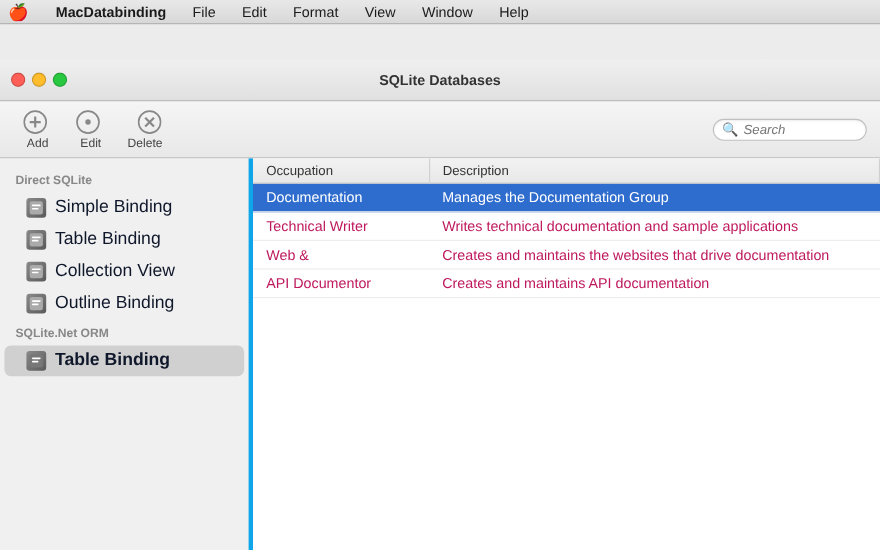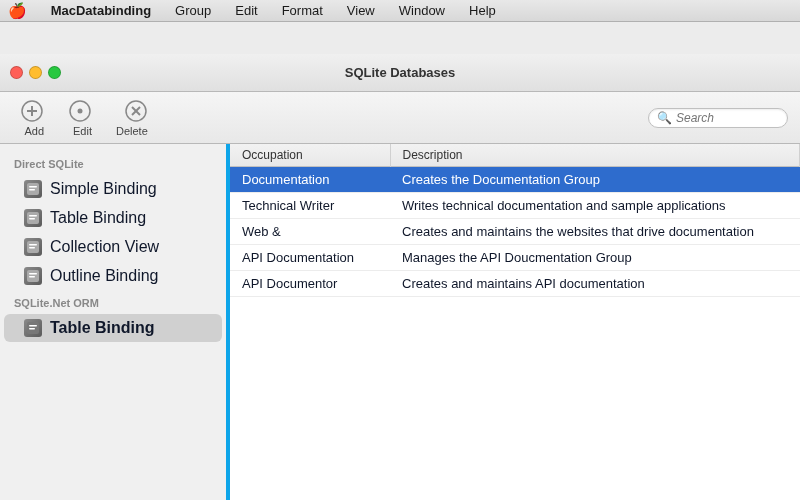"Group" span.menubar-item { text: Group -> File }
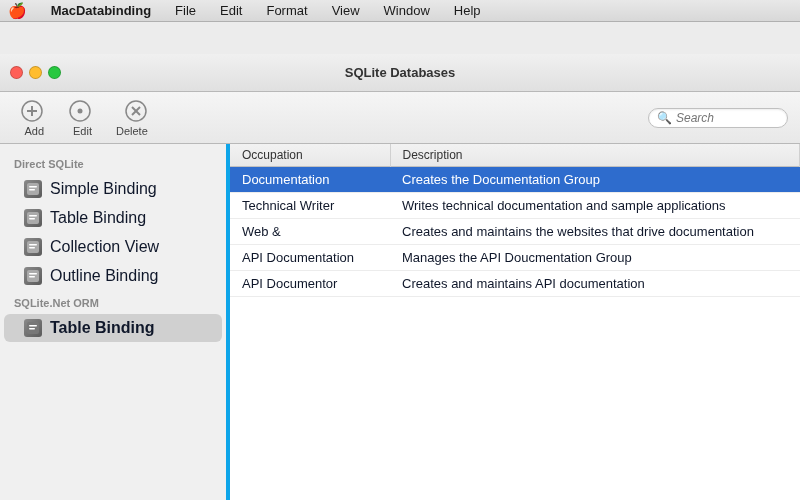"Creates the Documentation Group" td { text: Creates -> Manages }
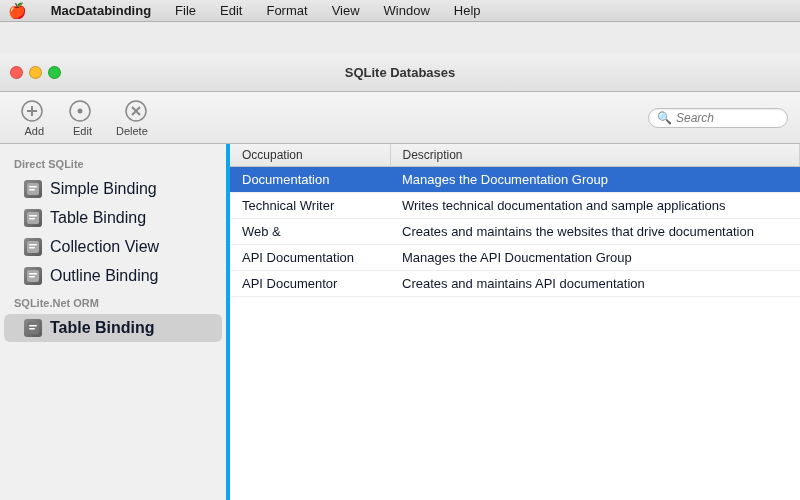"Technical Writer" .data-table tbody td { color: #0f172a -> #be185d }
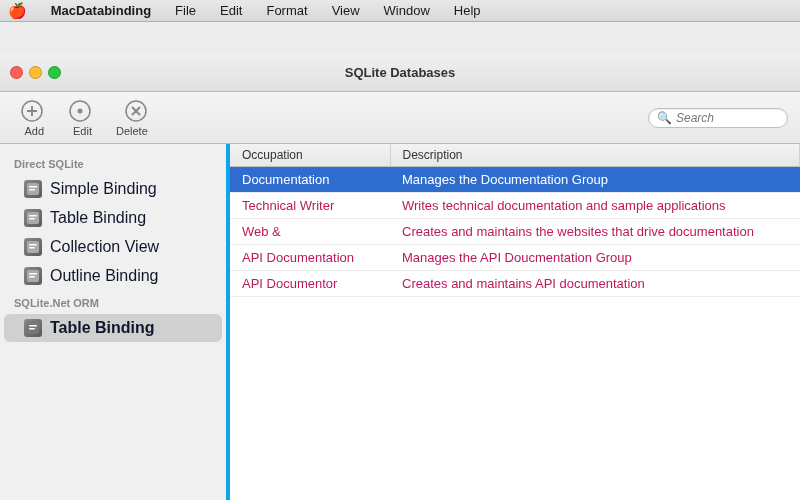"API Documentation" tr { html: <tr> <td>API Documentation</td> <td>Manages the API Doucmentation Group</td> </tr> -> none }
